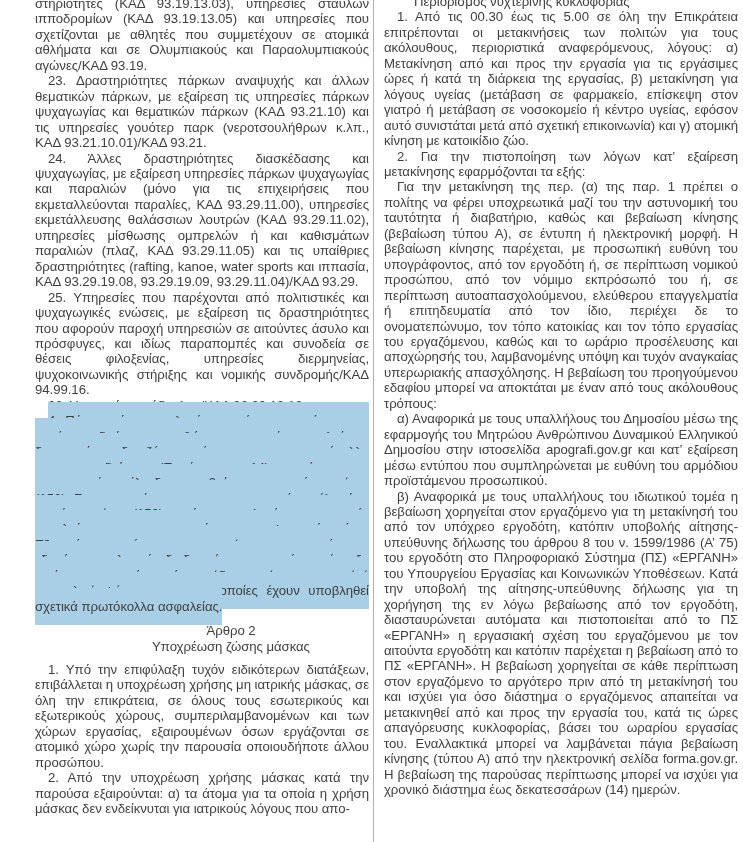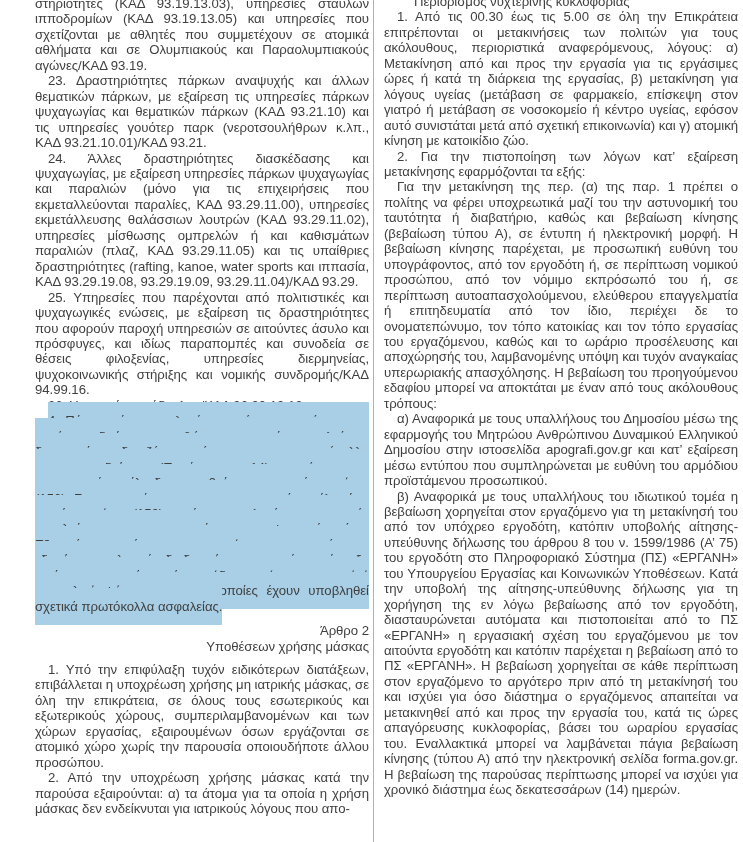"Άρθρο 2" p.heading,p.heading-sub { text-align: right -> center }
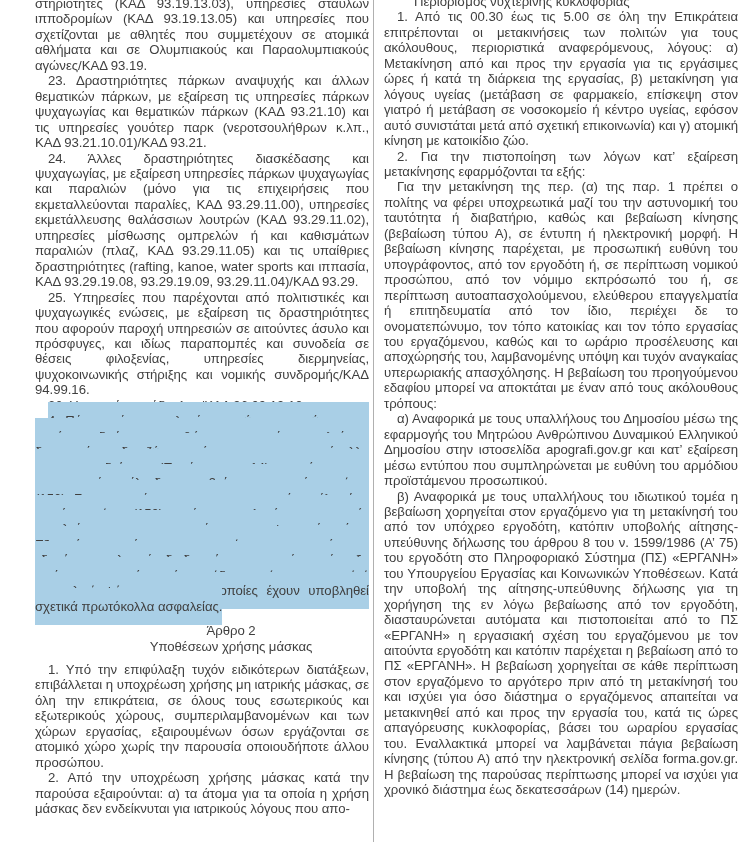"Υποθέσεων χρήσης μάσκας" p.heading-sub { text: Υποθέσεων χρήσης -> Υποχρέωση ζώσης }
